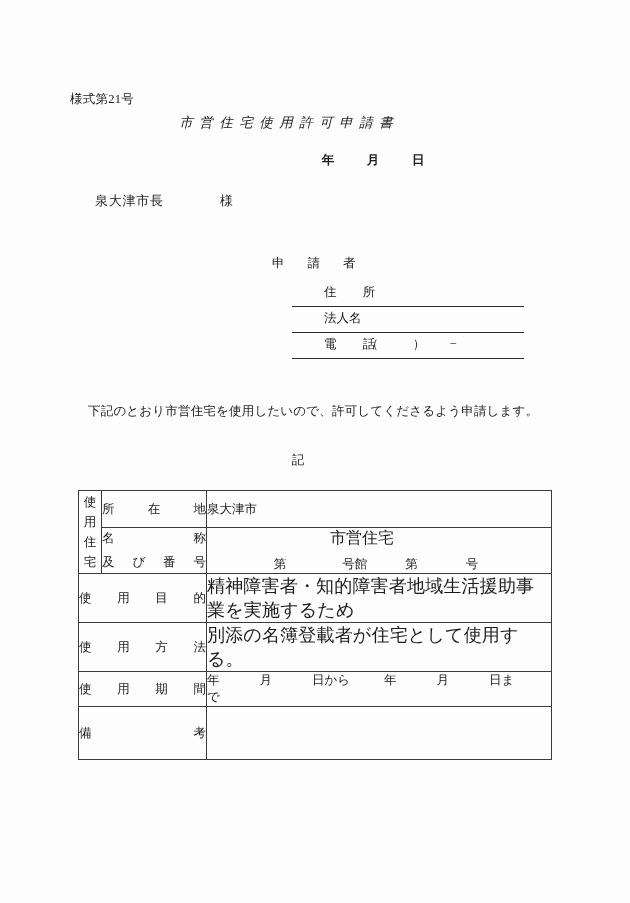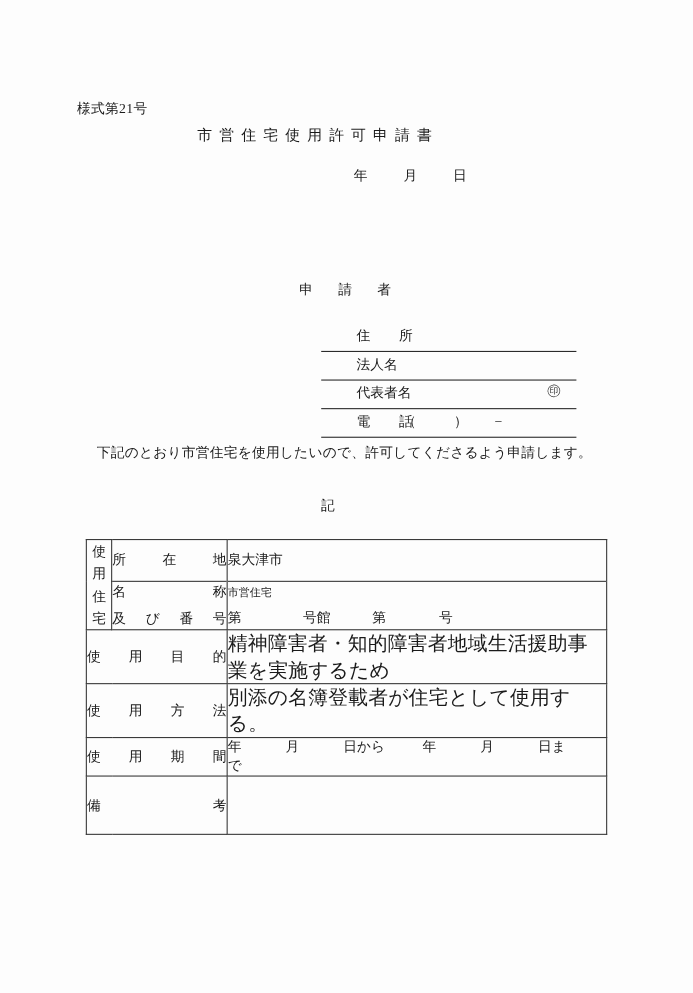"市営住宅使用許可申請書" .doc-title { font-style: none -> italic }
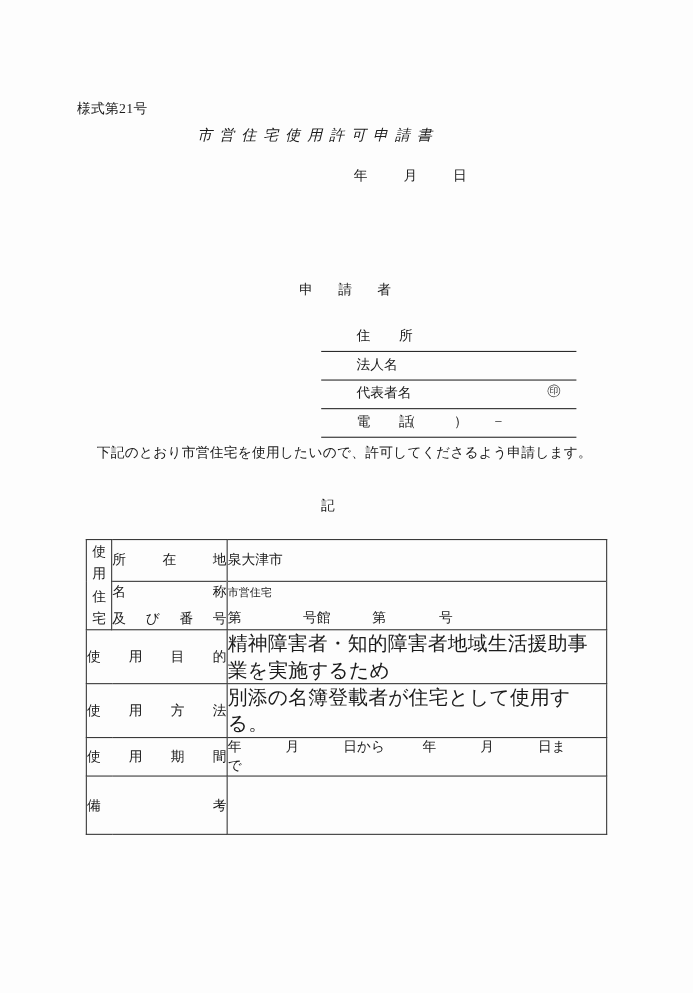"年 月 日" .date-line .dl-inner { font-weight: none -> bold }
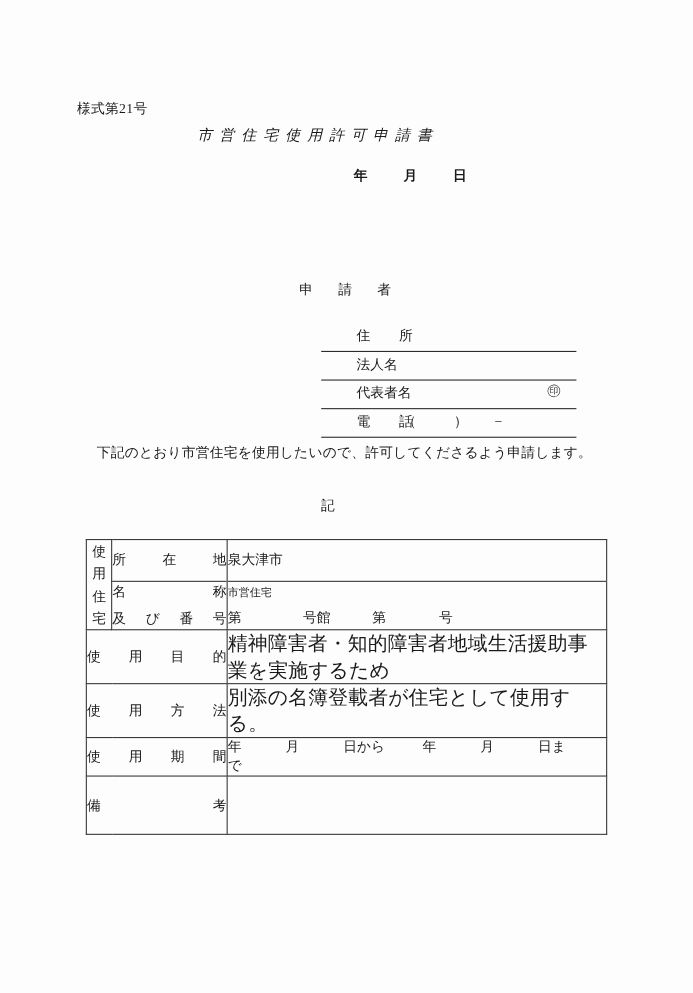"泉大津市長 様" div.abs { html: none -> <div> <span>泉大津市長</span> <span>様</span> </div> }
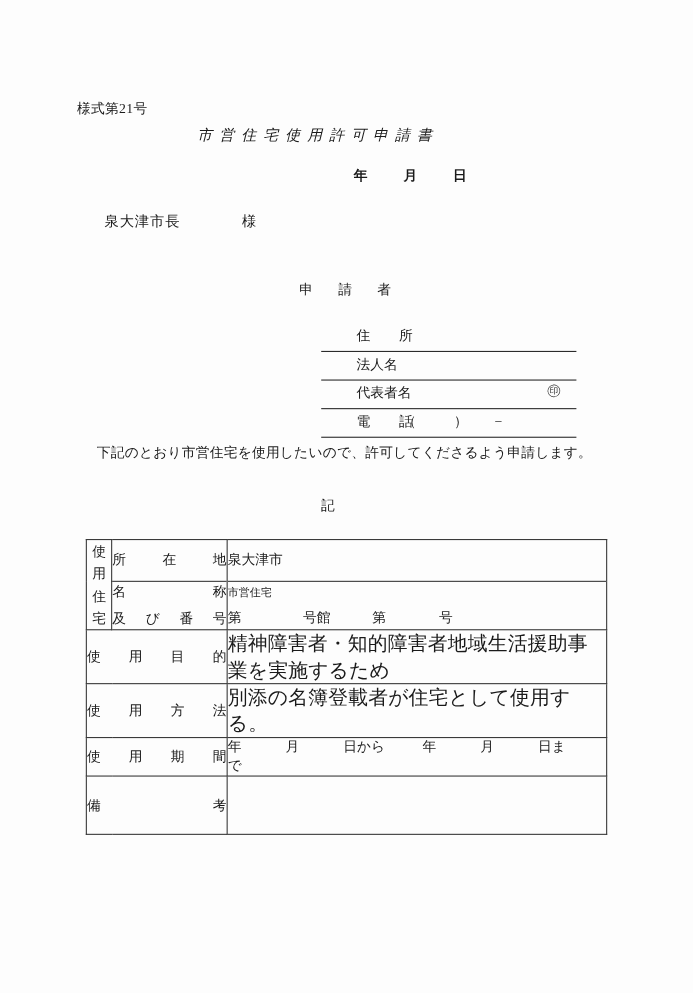"申 請 者" .applicant .ap-head { margin-bottom: 22px -> 9px }
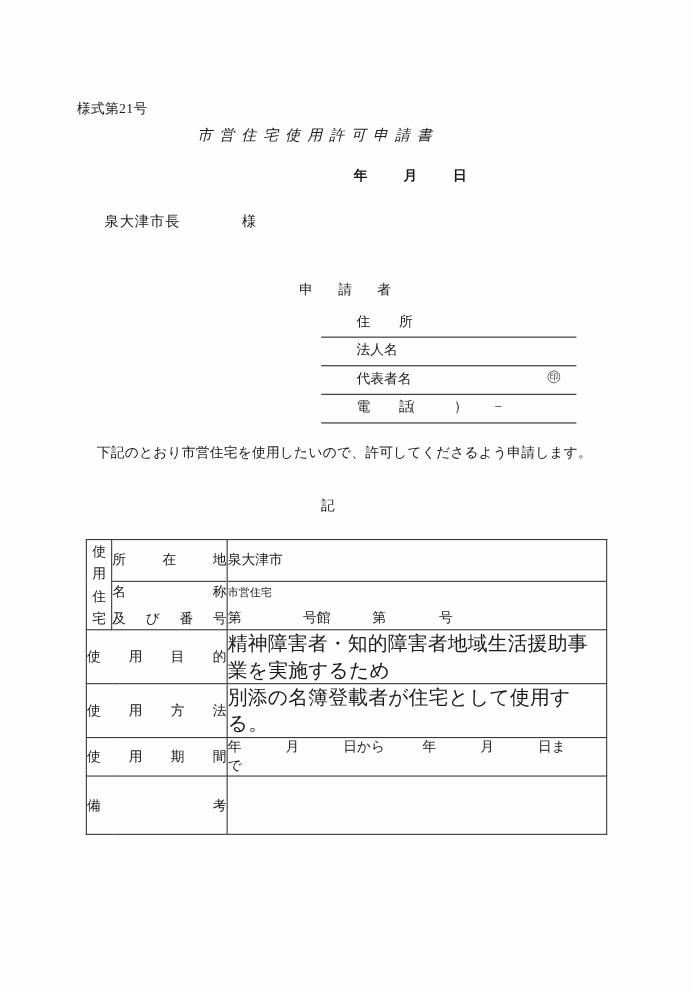"代表者名" div.ap-row { html: <div> <span>代表者名</span> <span>㊞</span> </div> -> none }
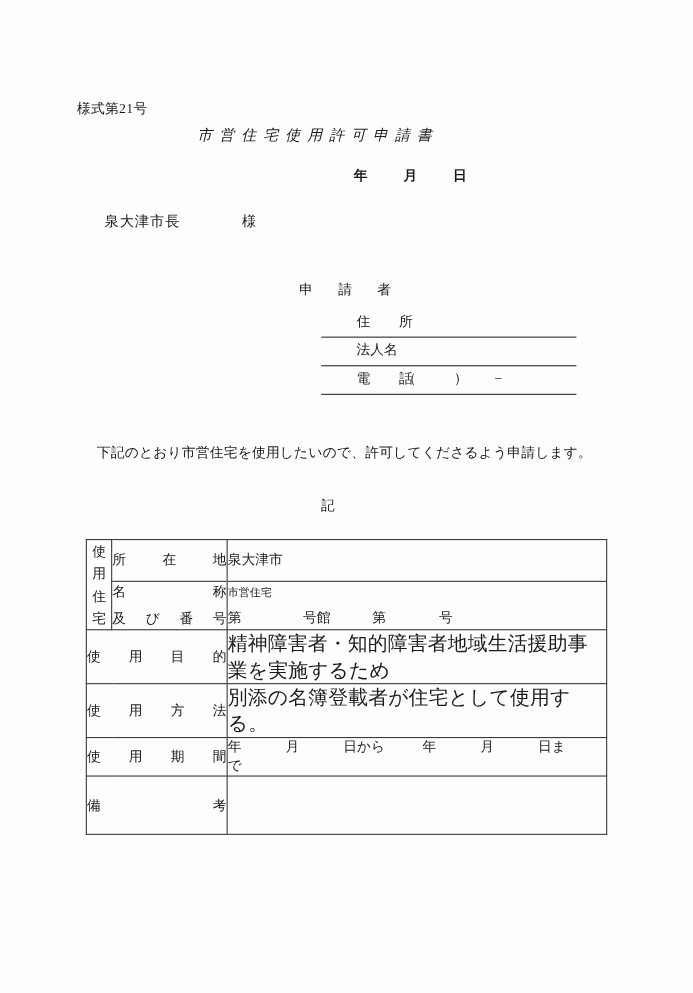"市営住宅" .house-line-1 { font-size: 10px -> 16px; text-align: none -> center }
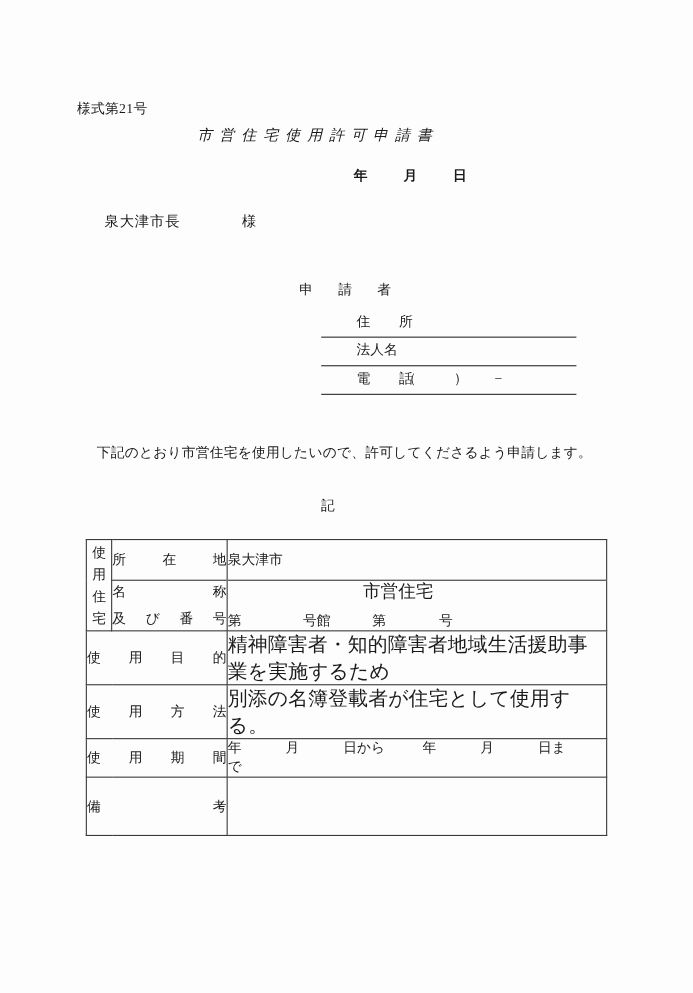"第 号館 第 号" .house-line-2 { text-align: left -> center }
